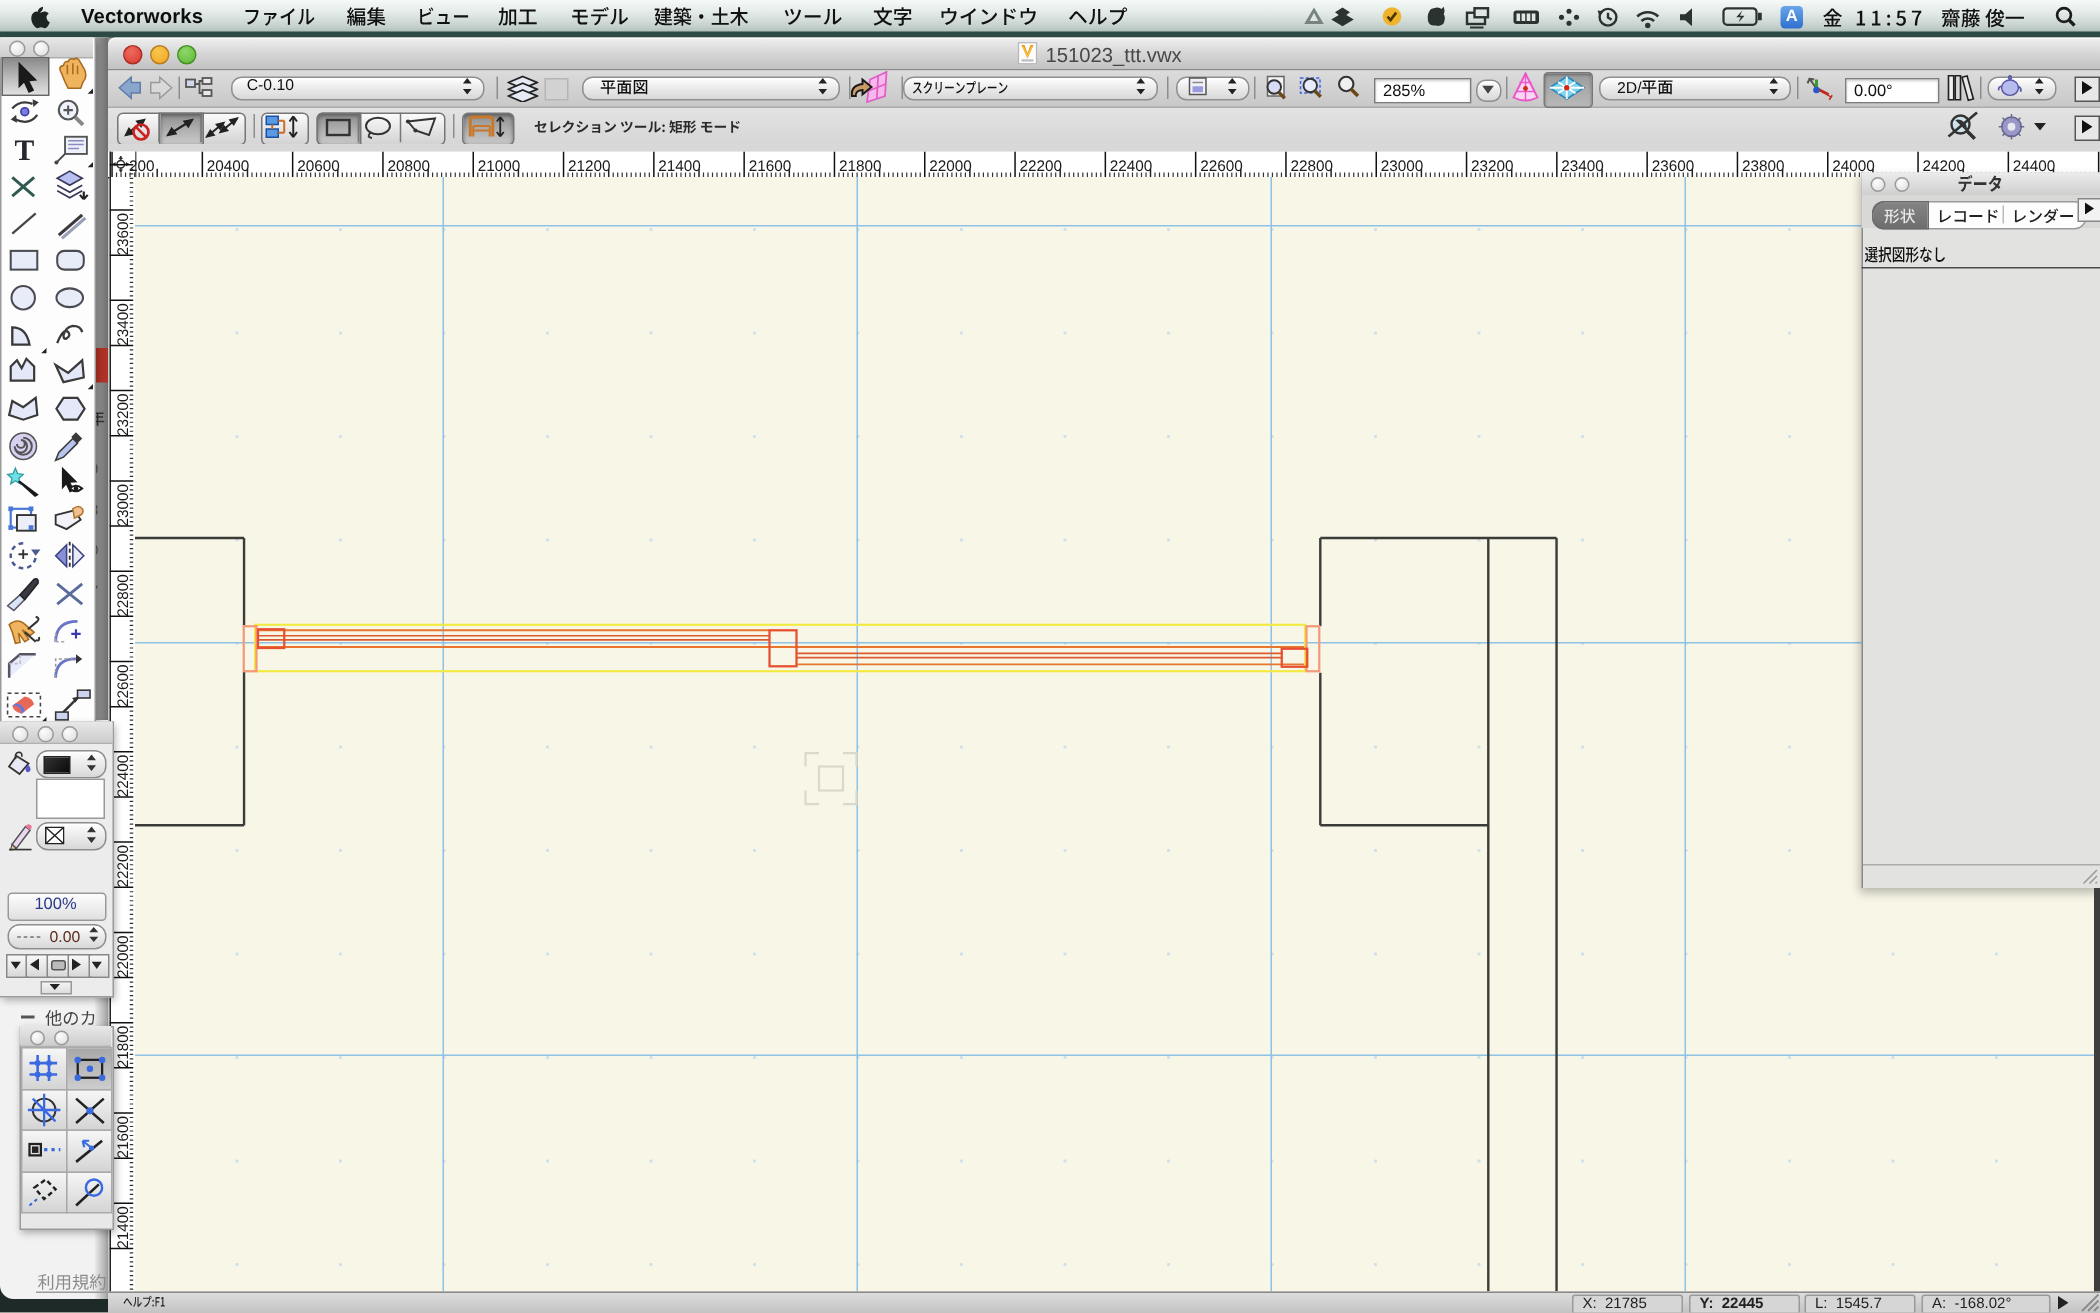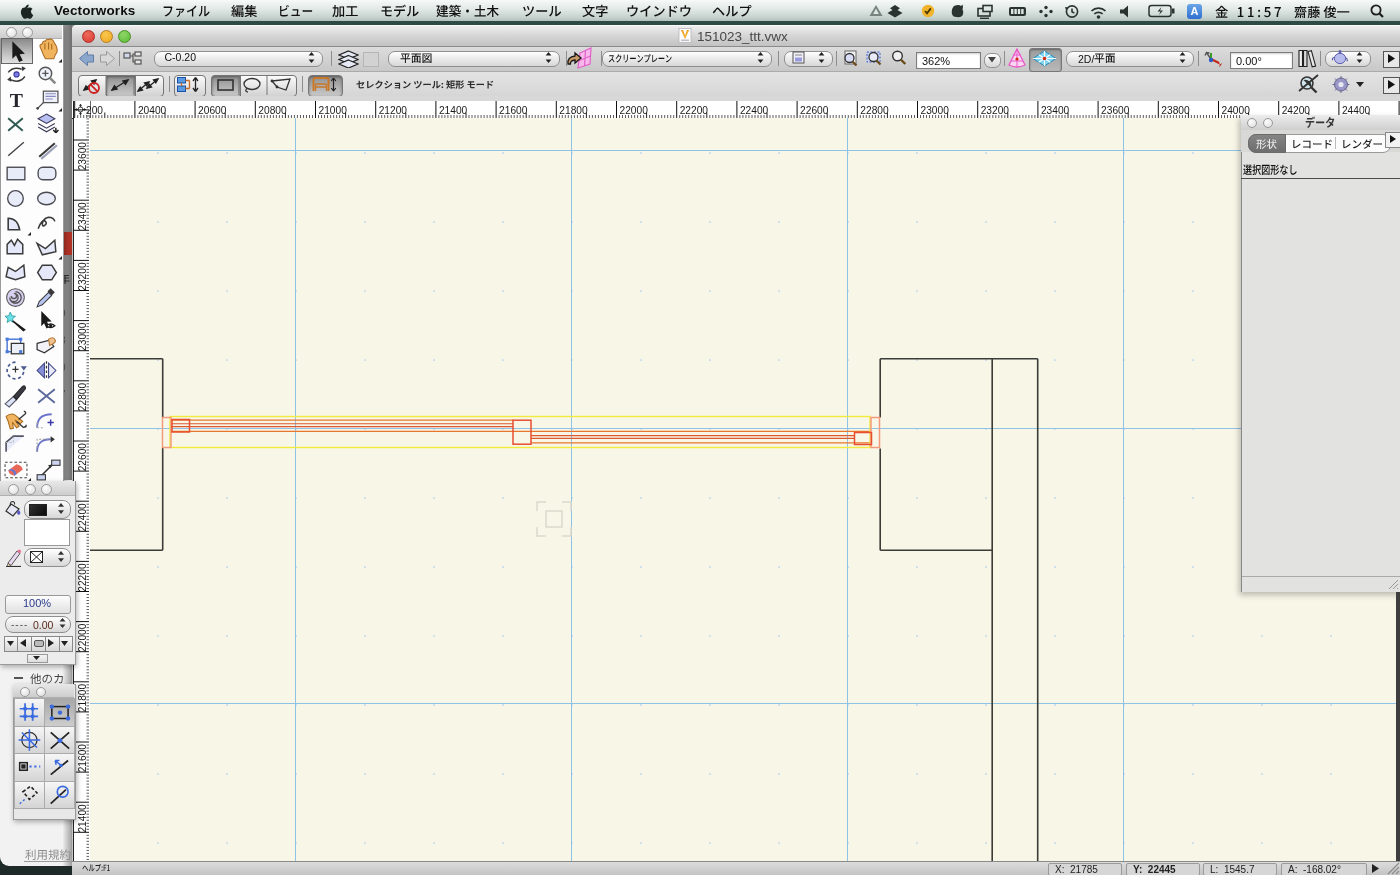"C-0.20" div.abs { text: C-0.20 -> C-0.10 }
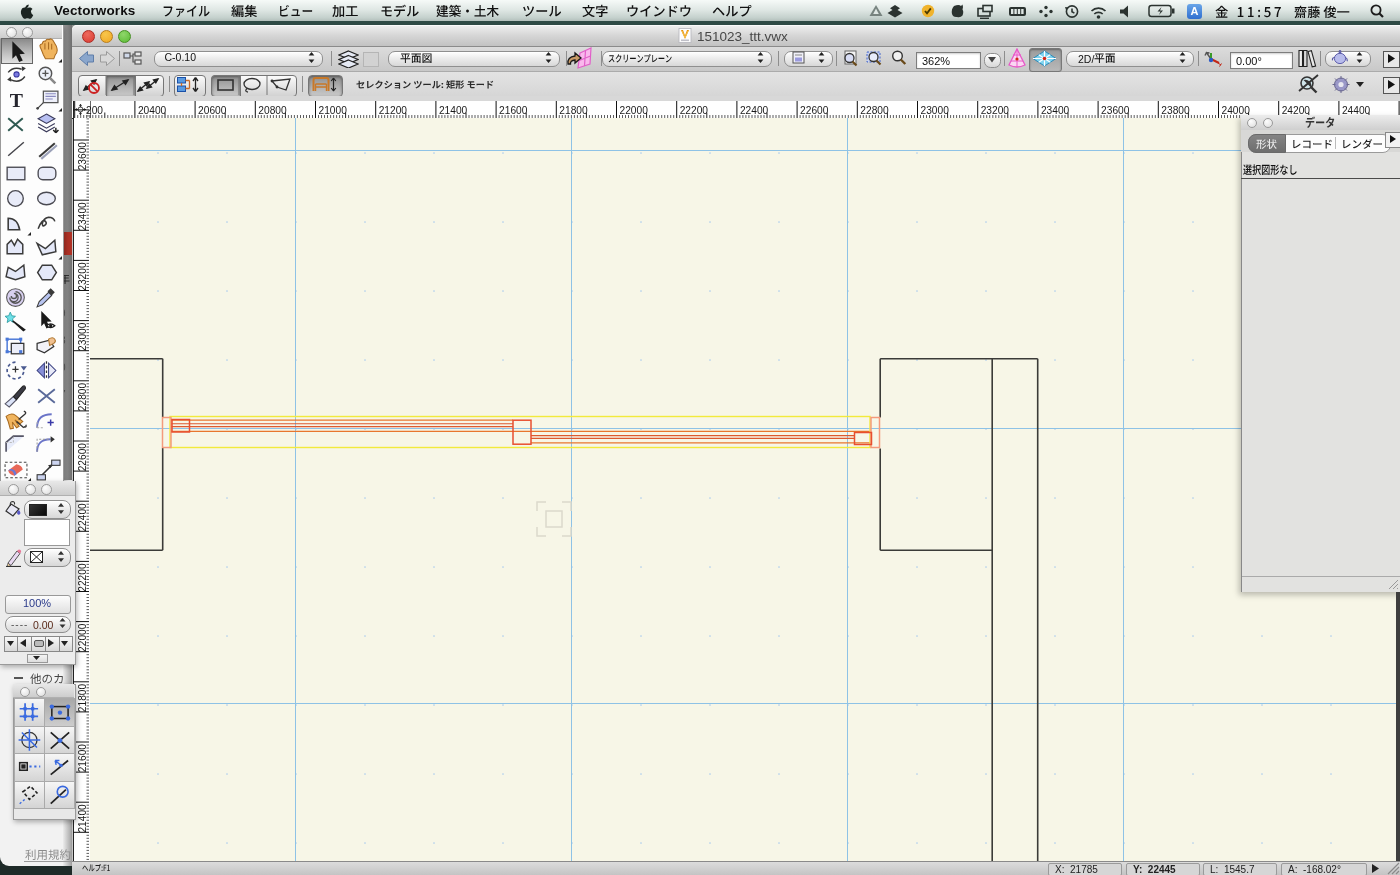"362%" div.abs { text: 362% -> 285% }
